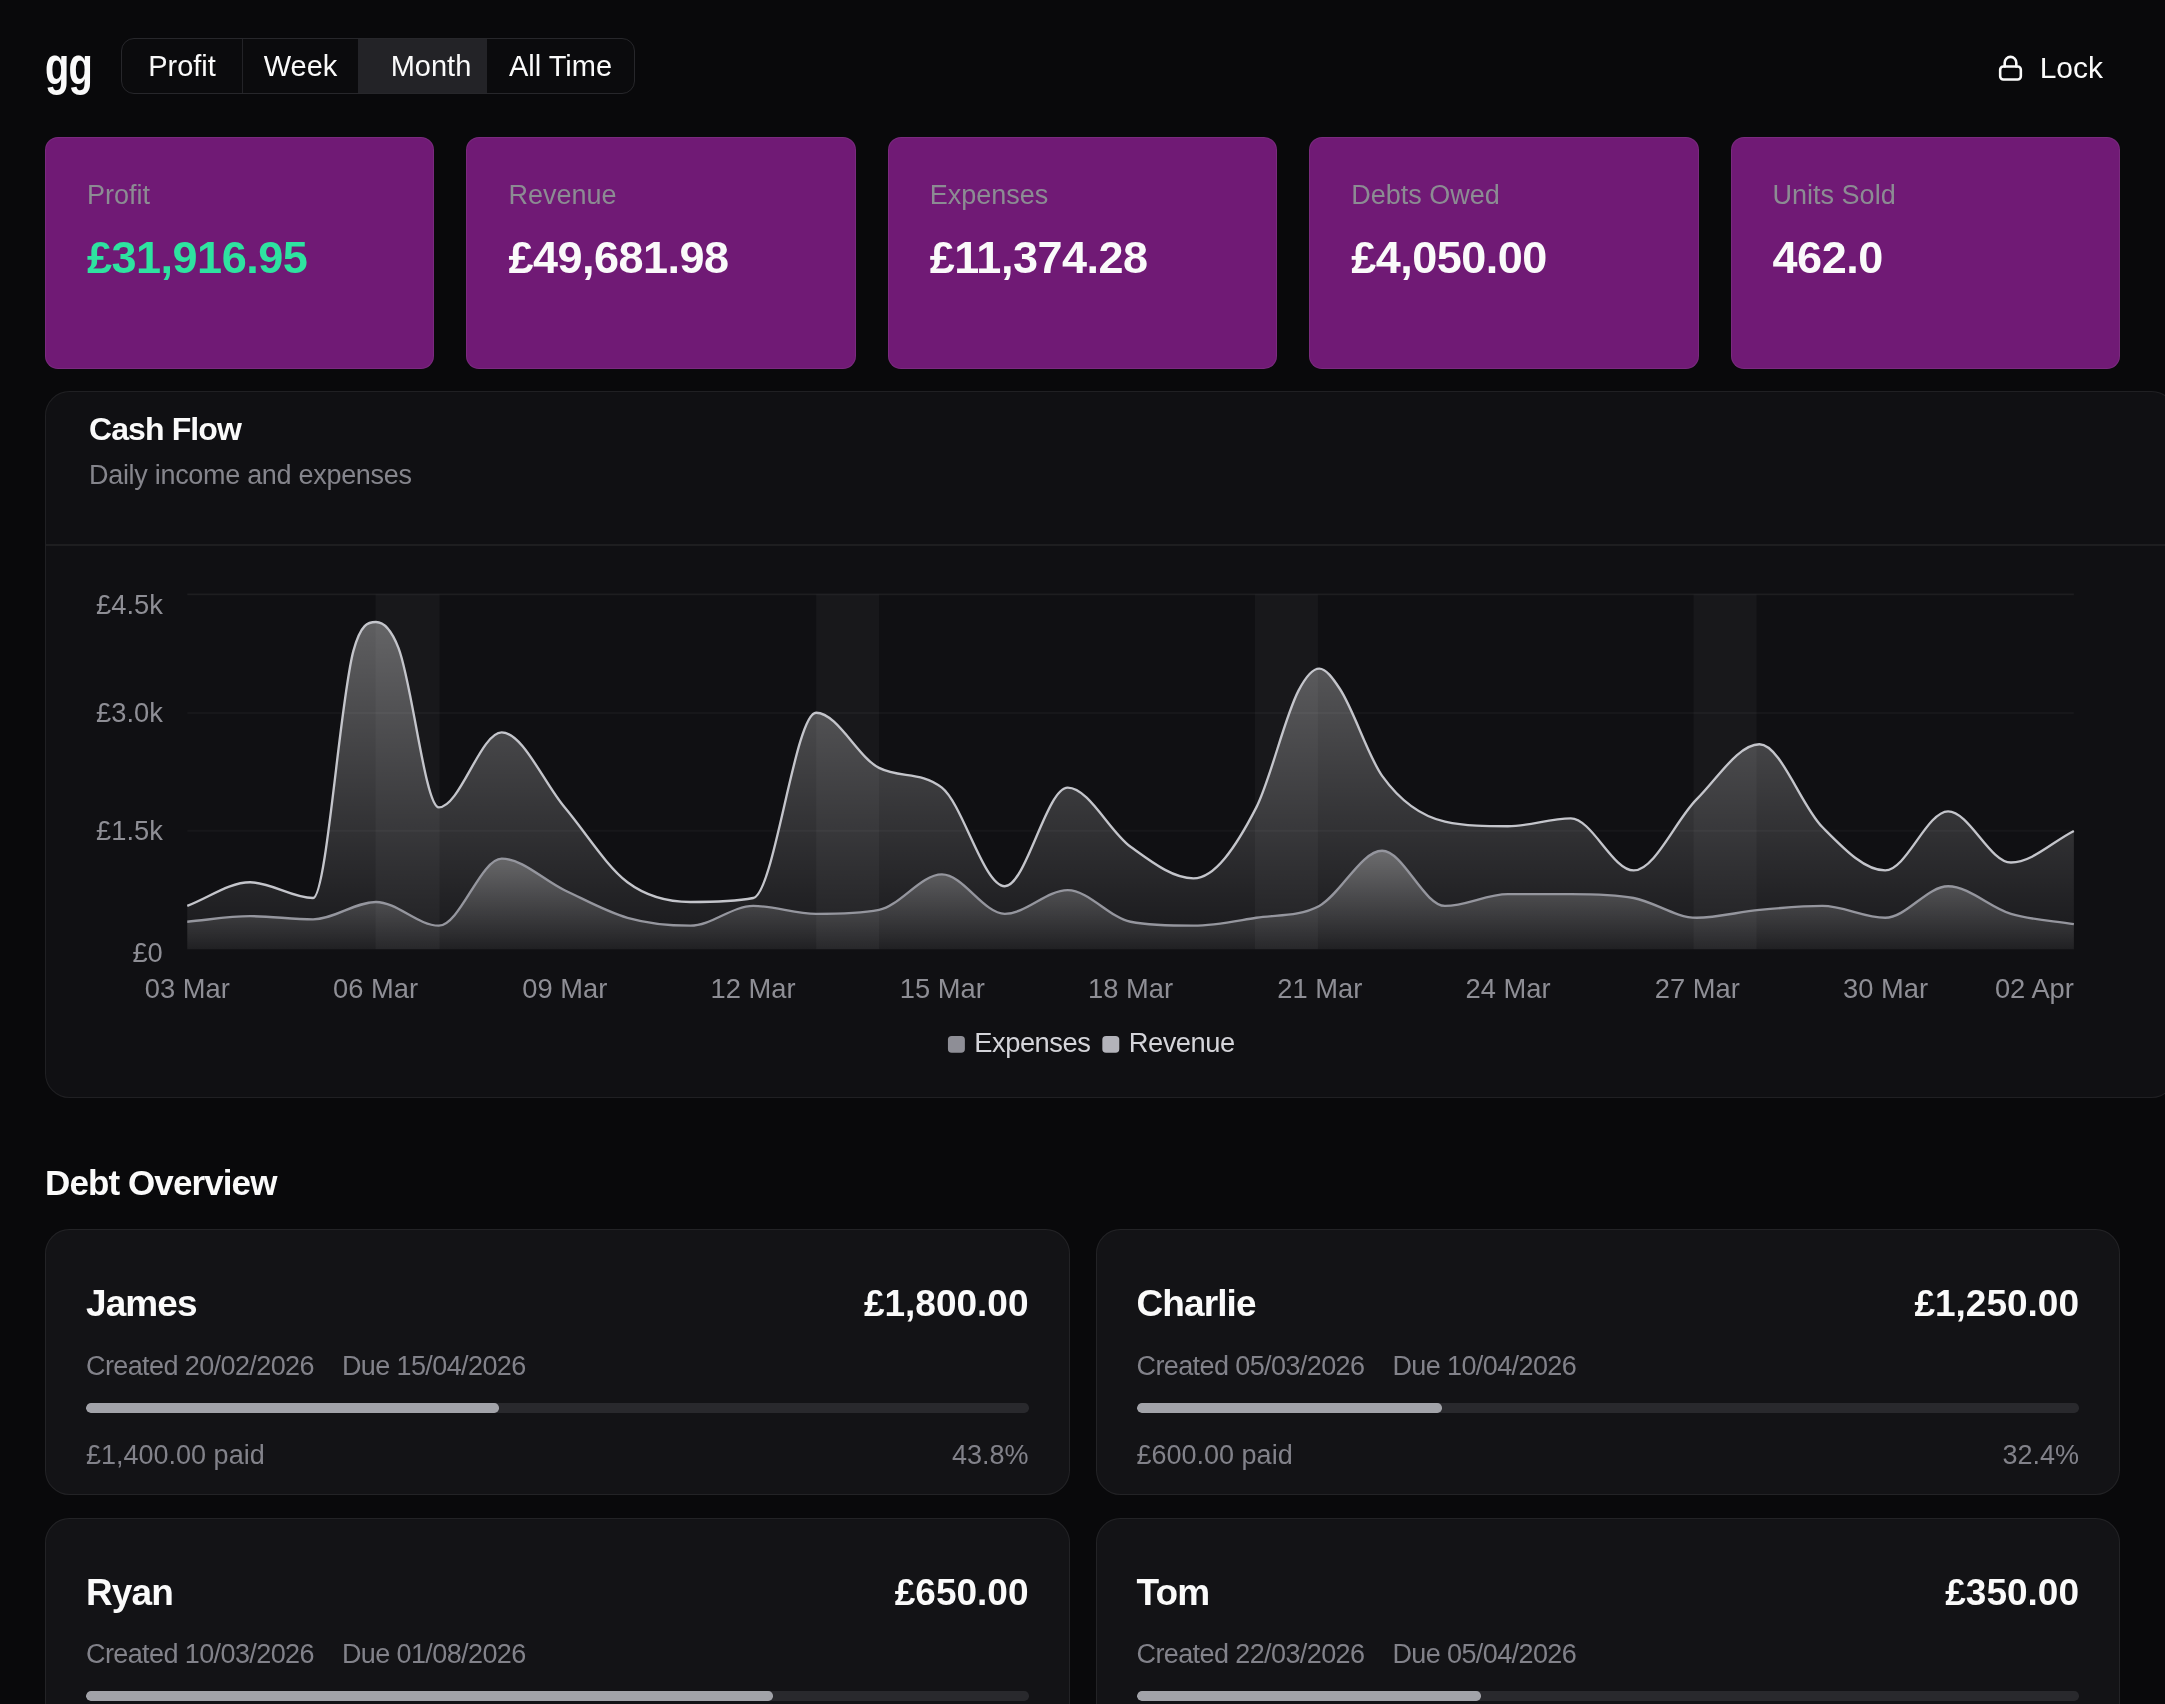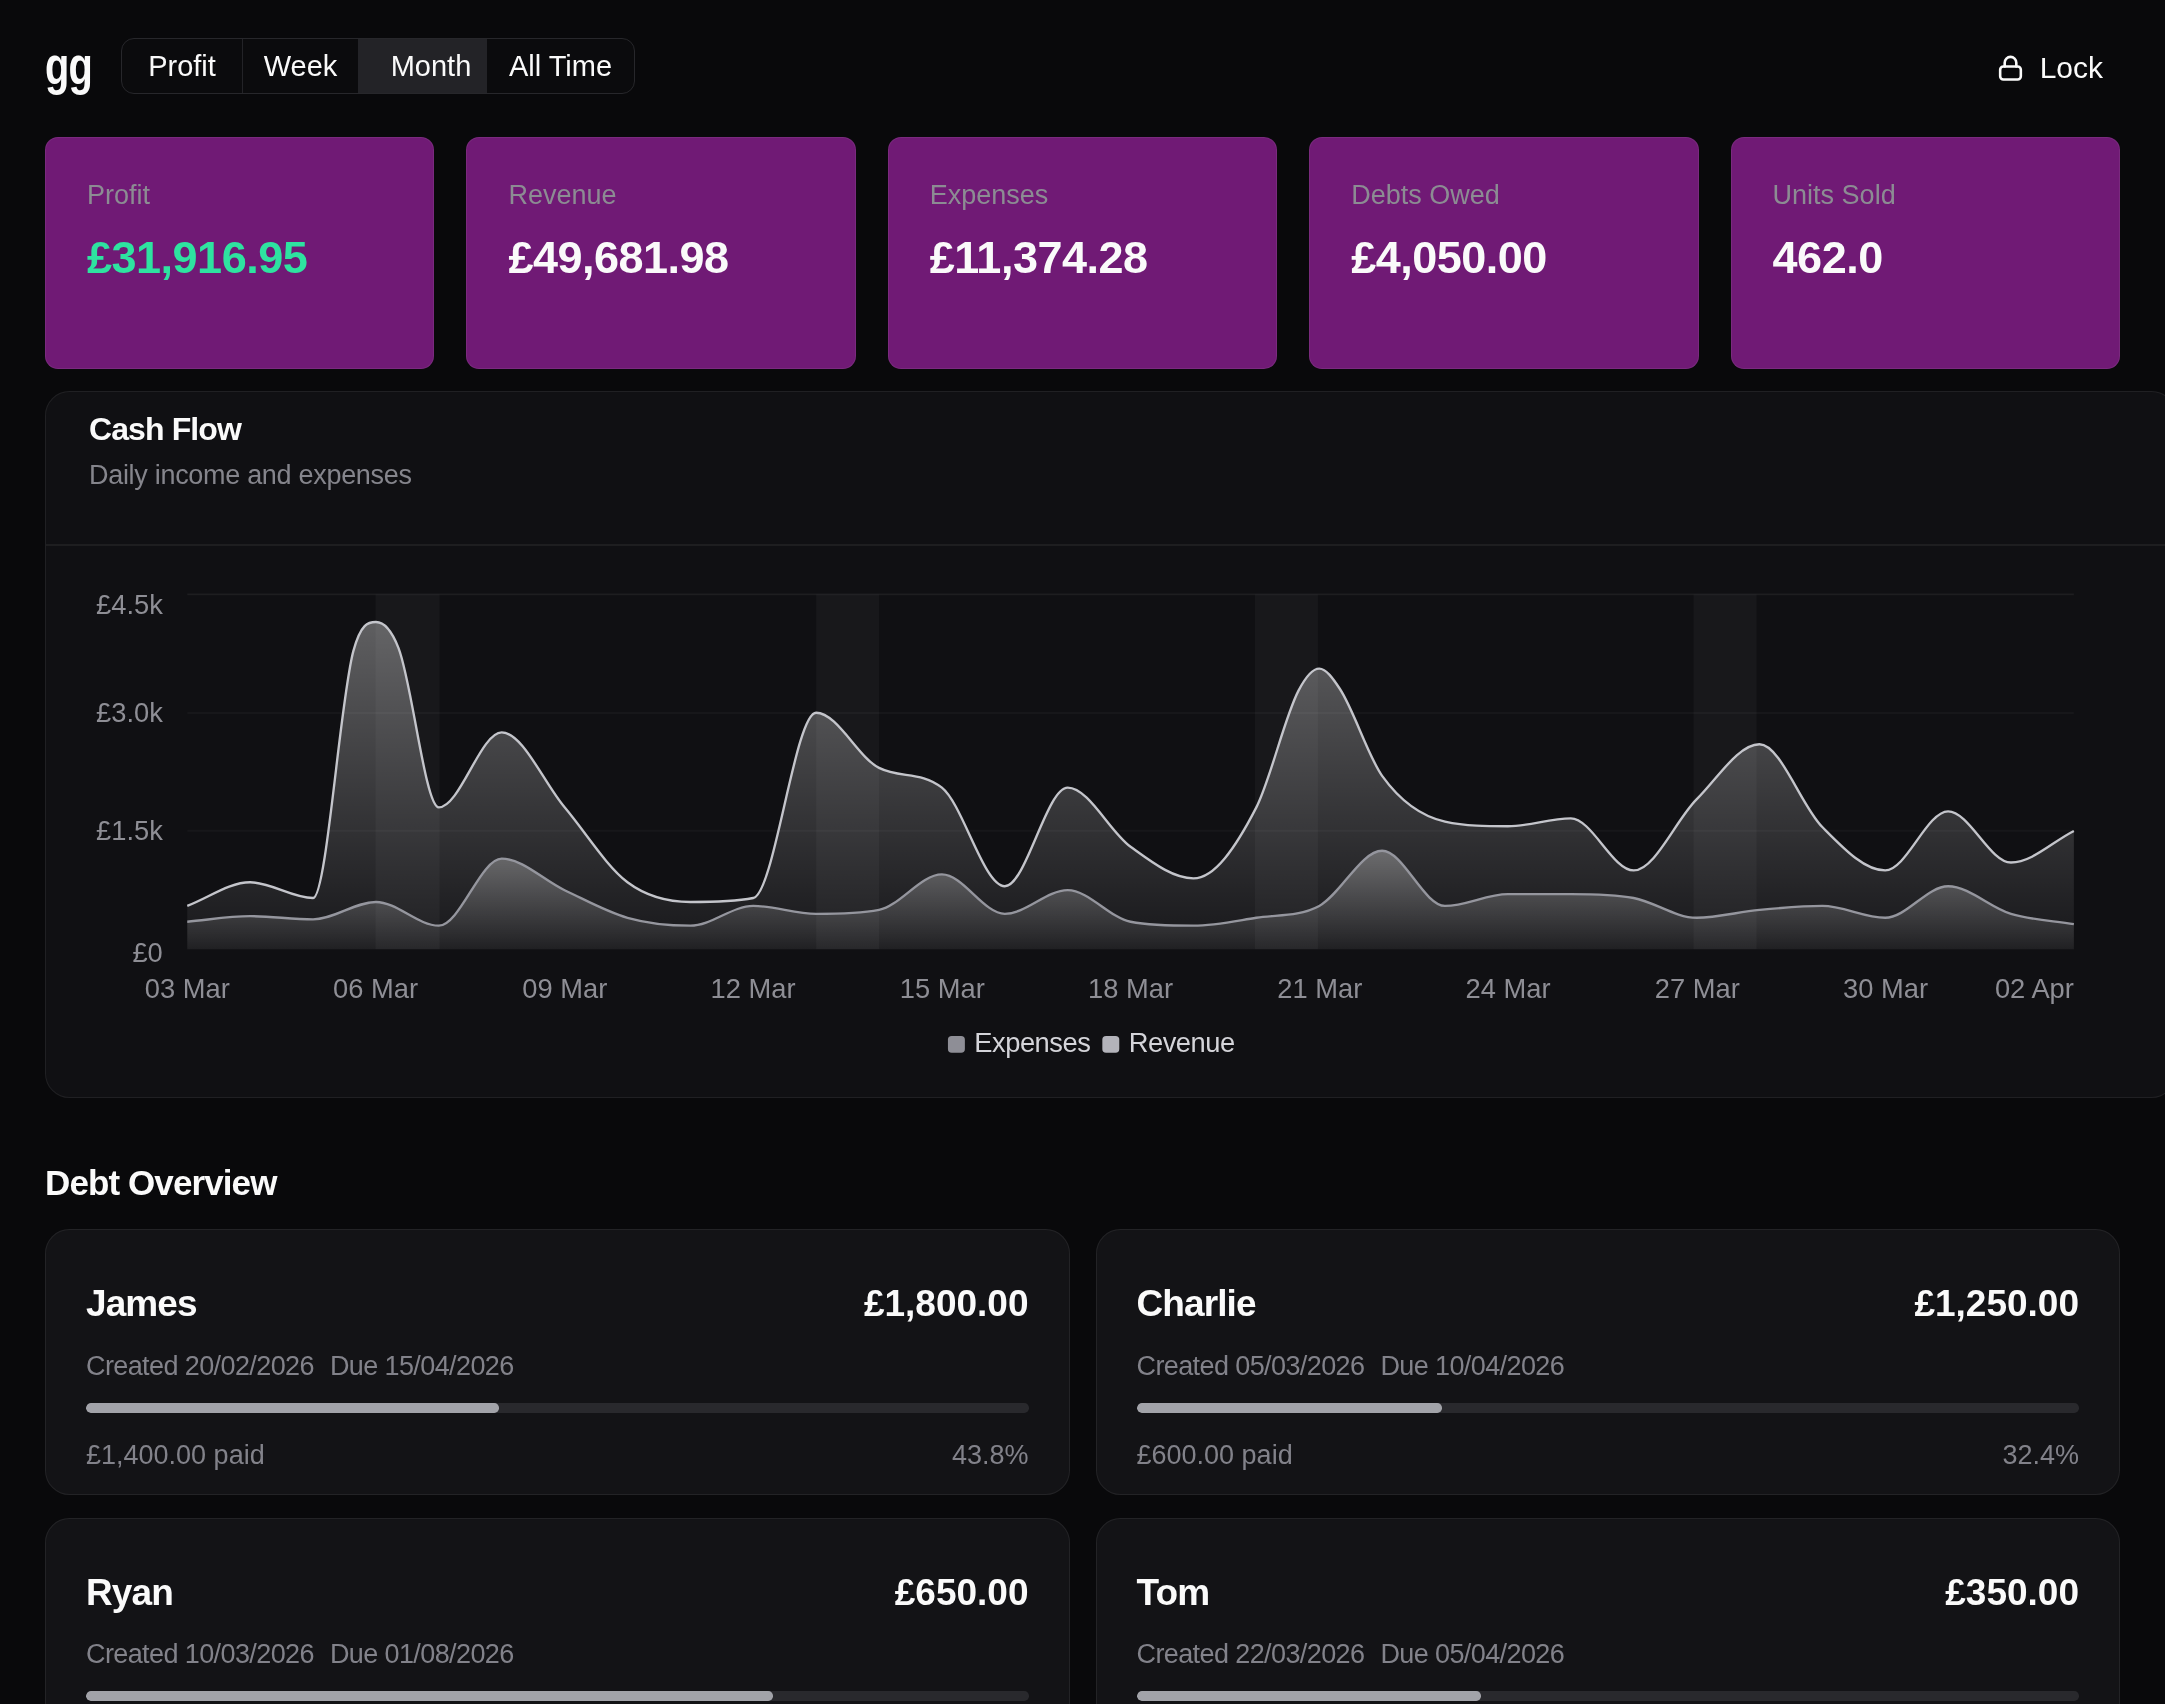"Due 15/04/2026" .debt .dates .due { margin-left: 16px -> 28px }
